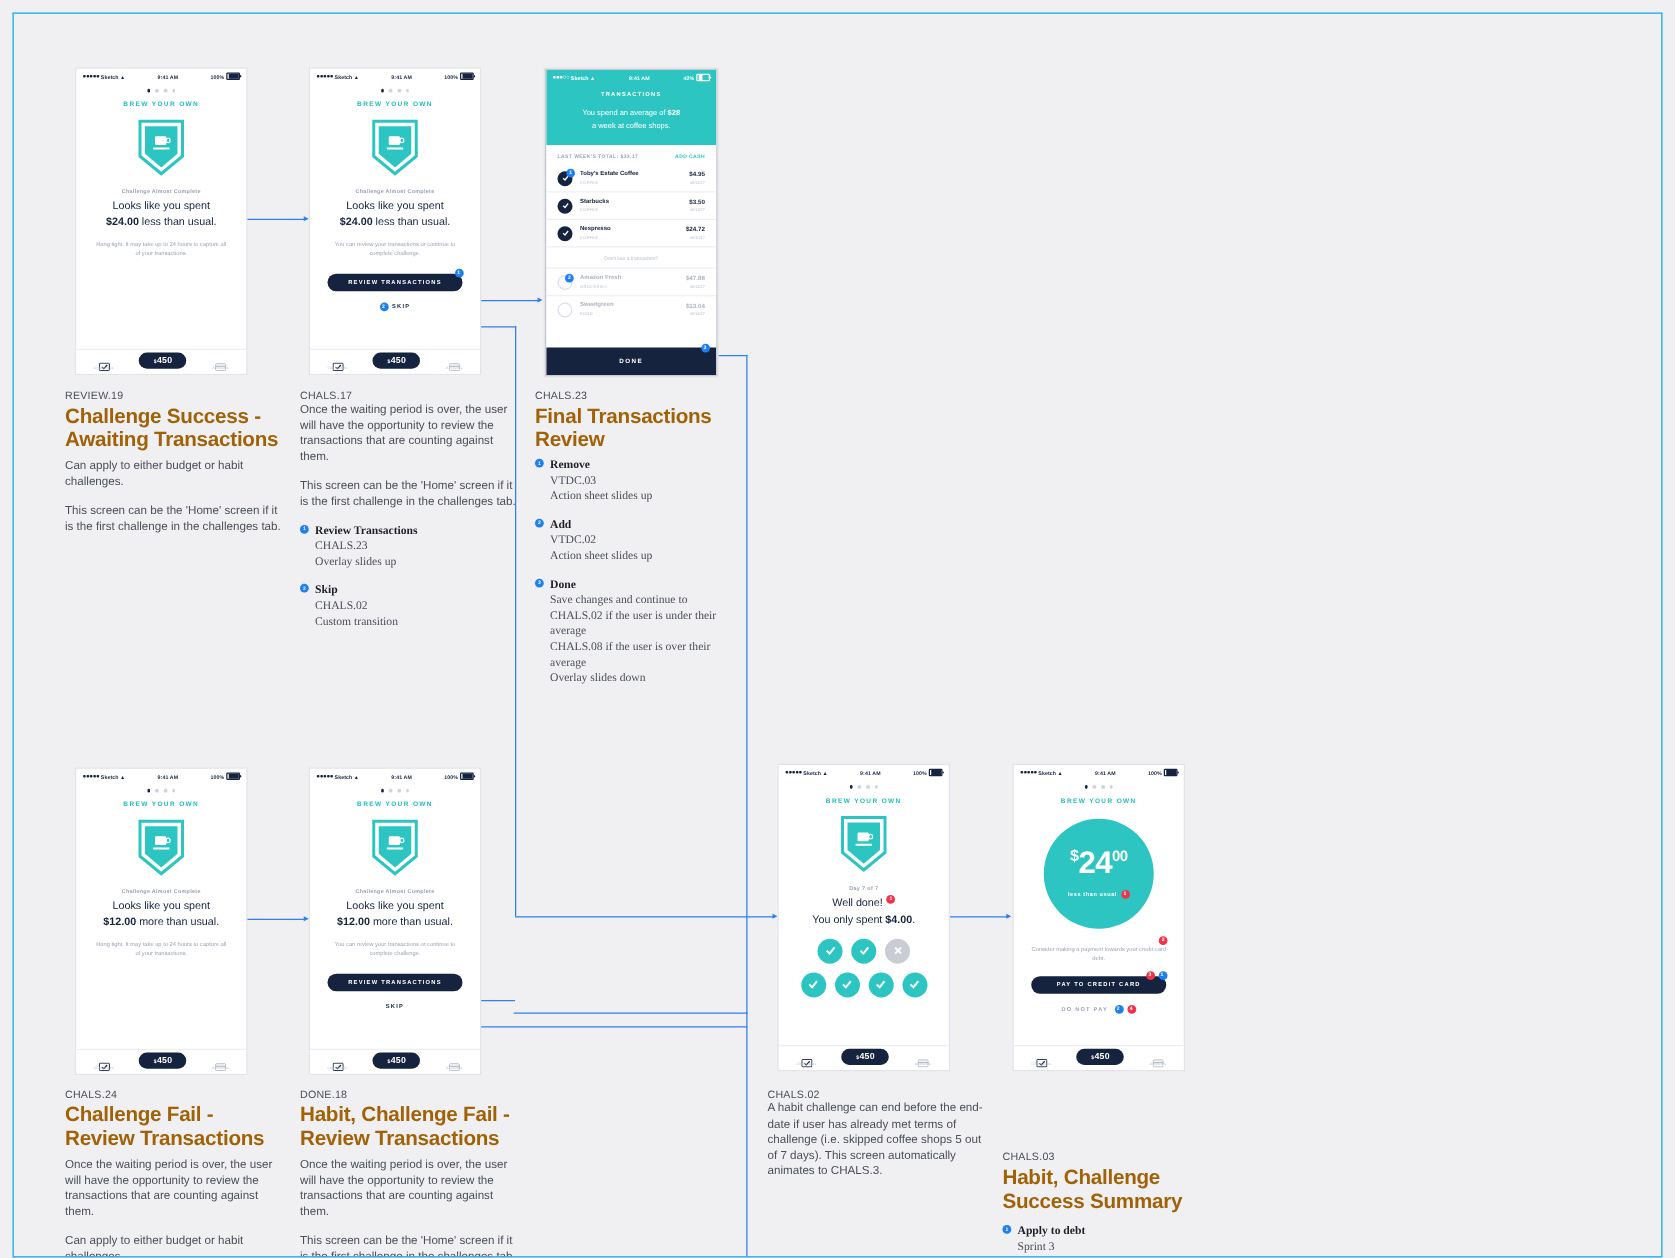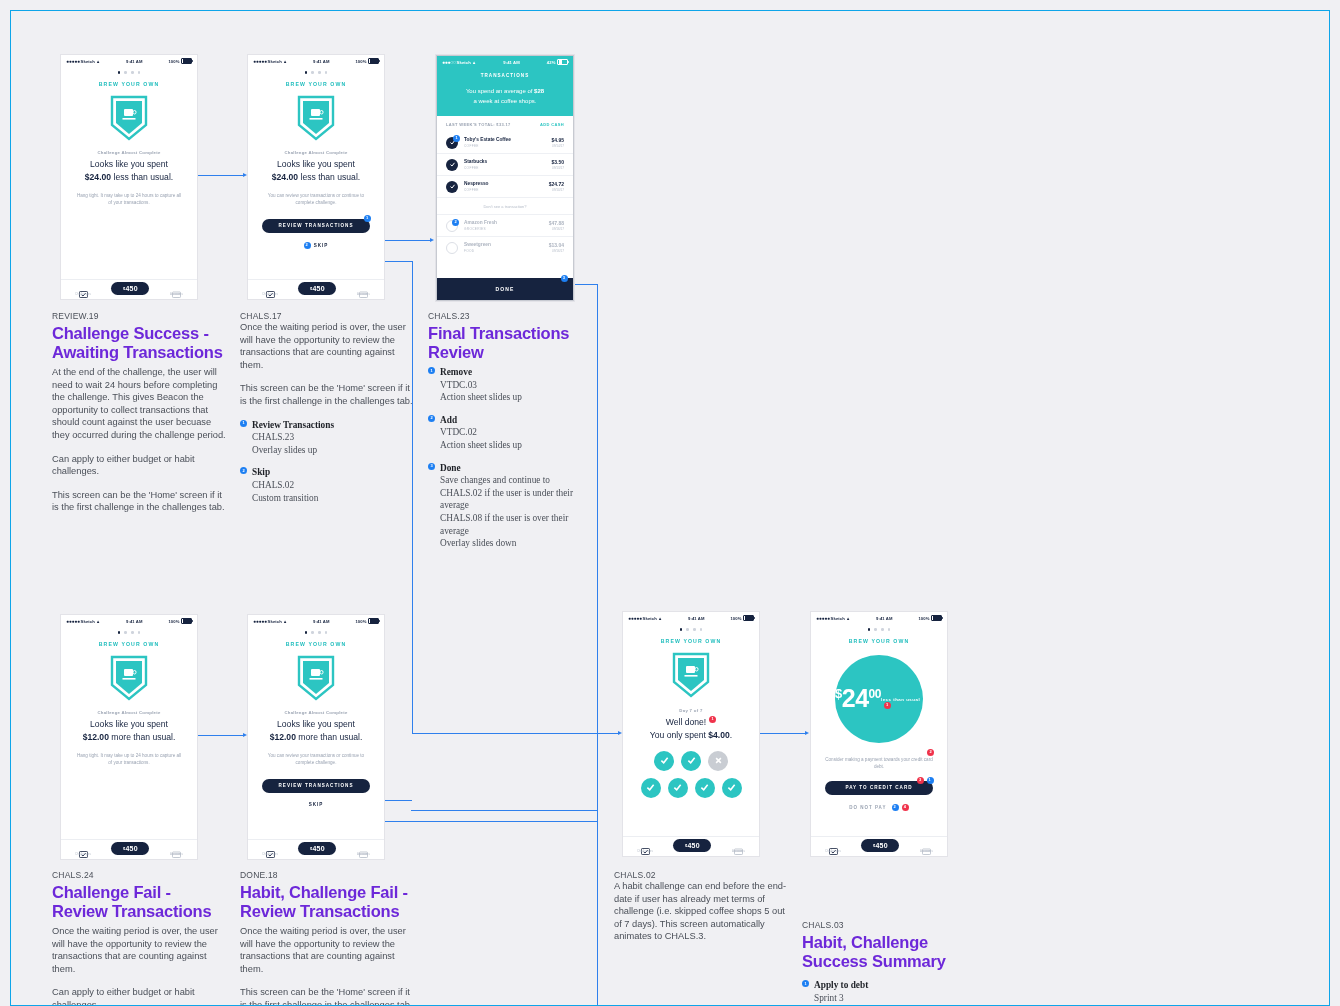"Challenge Success - Awaiting" .ann h2 { color: #6d28d9 -> #a16207 }
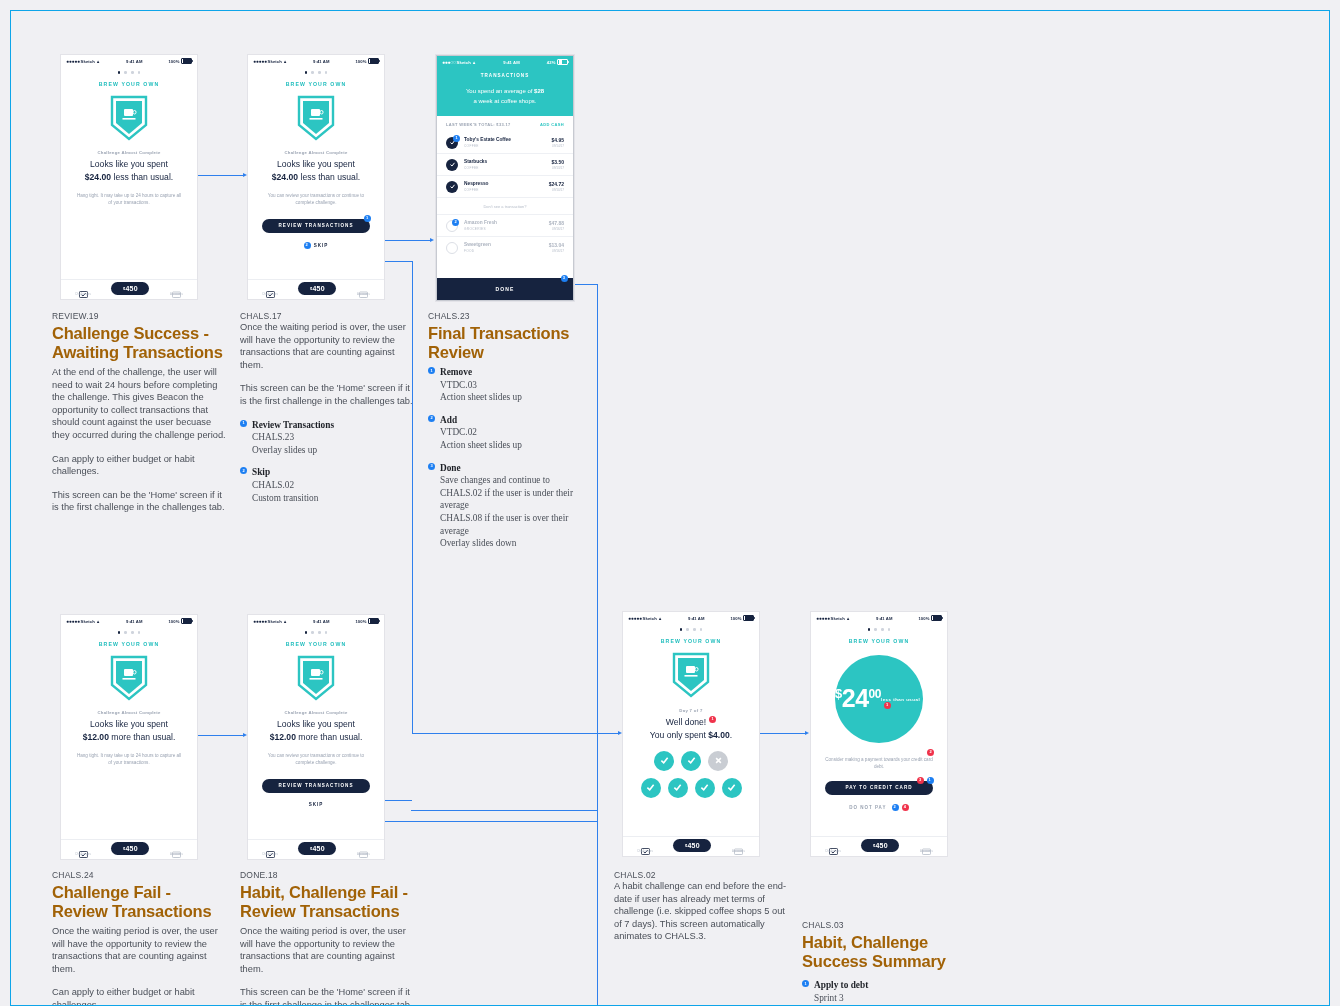"At the end of the" p { html: <p>At the end of the challenge, the user will need to wait 24 hours before completing the challenge. This gives Beacon the opportunity to collect transactions that should count against the user becuase they occurred during the challenge period.</p> -> none }
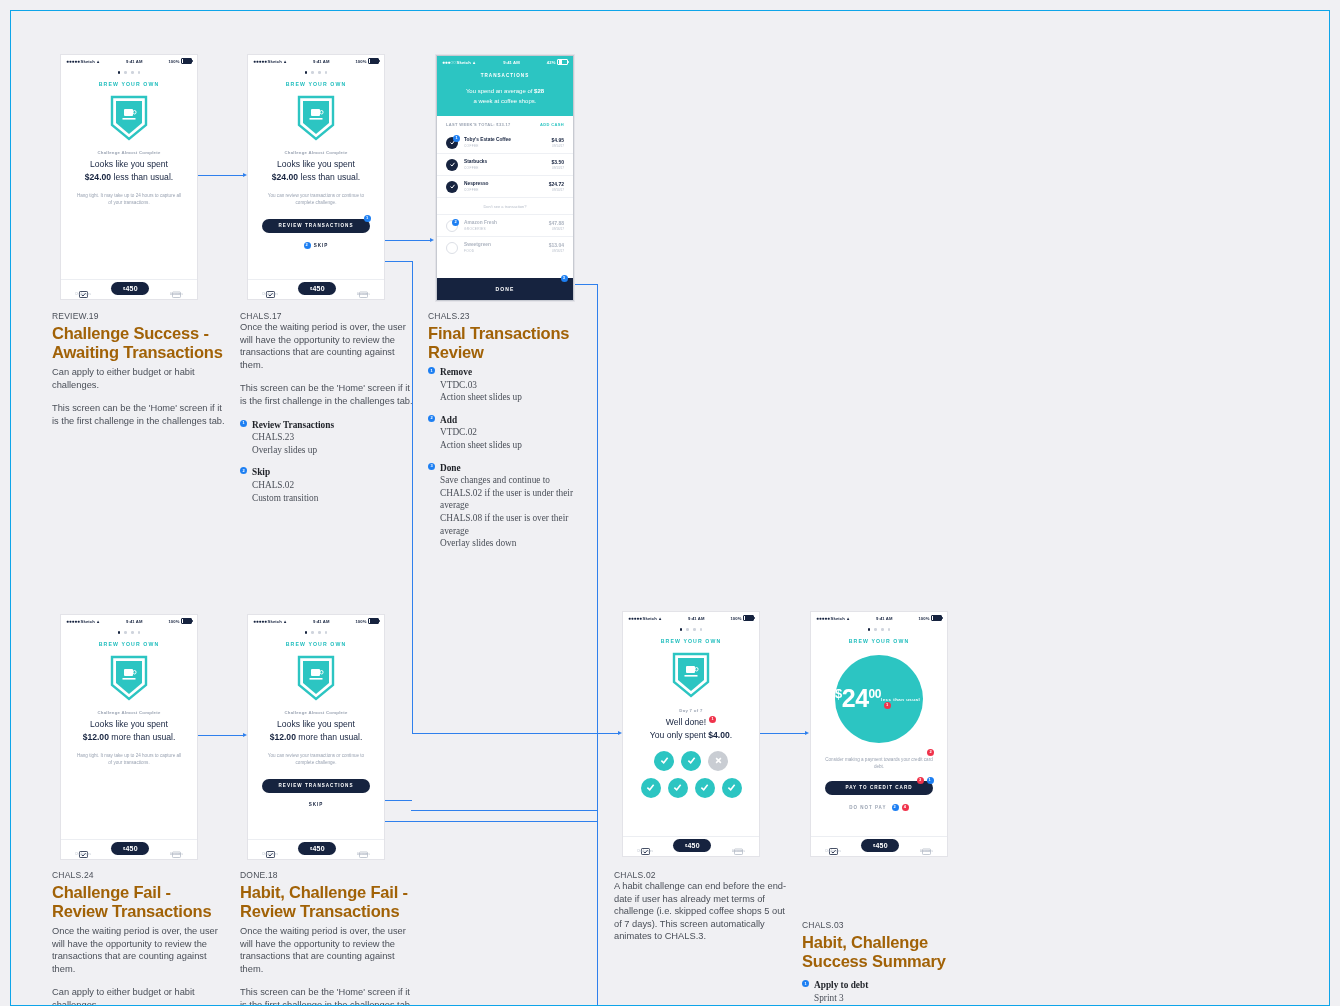"$2400" .bigcircle { flex-direction: none -> column }
